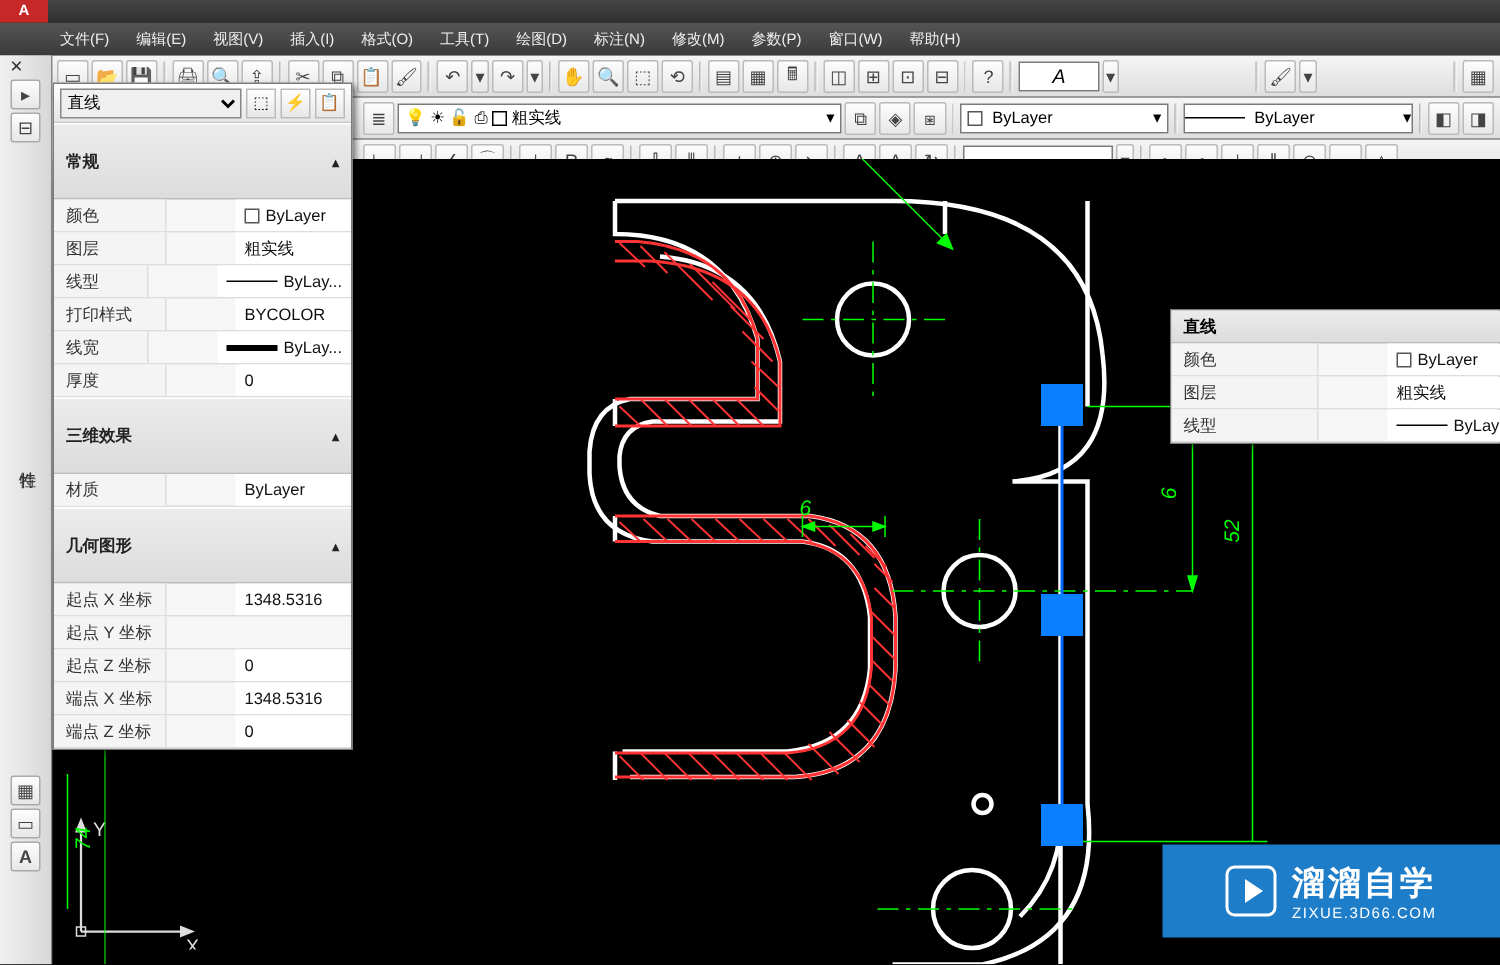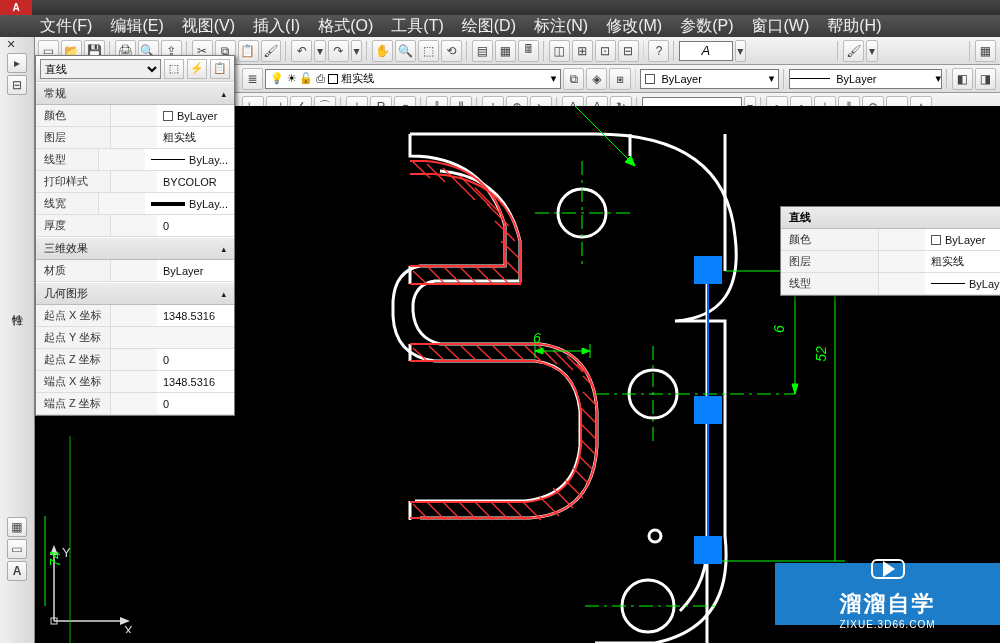"文件(F)" .menubar { font-size: 16px -> 10px }
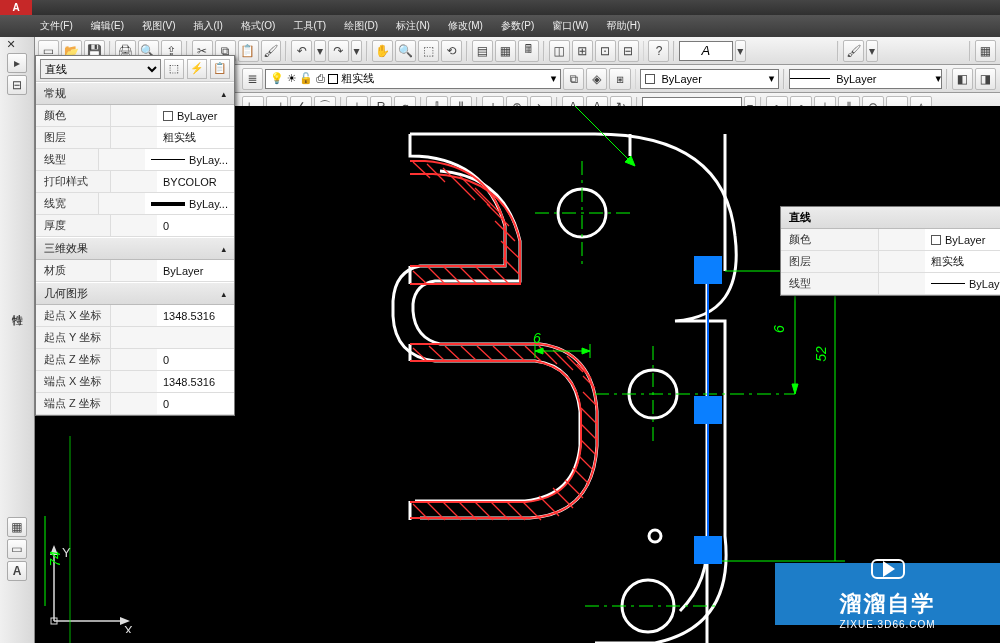"常规" .palette-section { font-weight: normal -> bold; padding: 3px 8px -> 17px 8px }
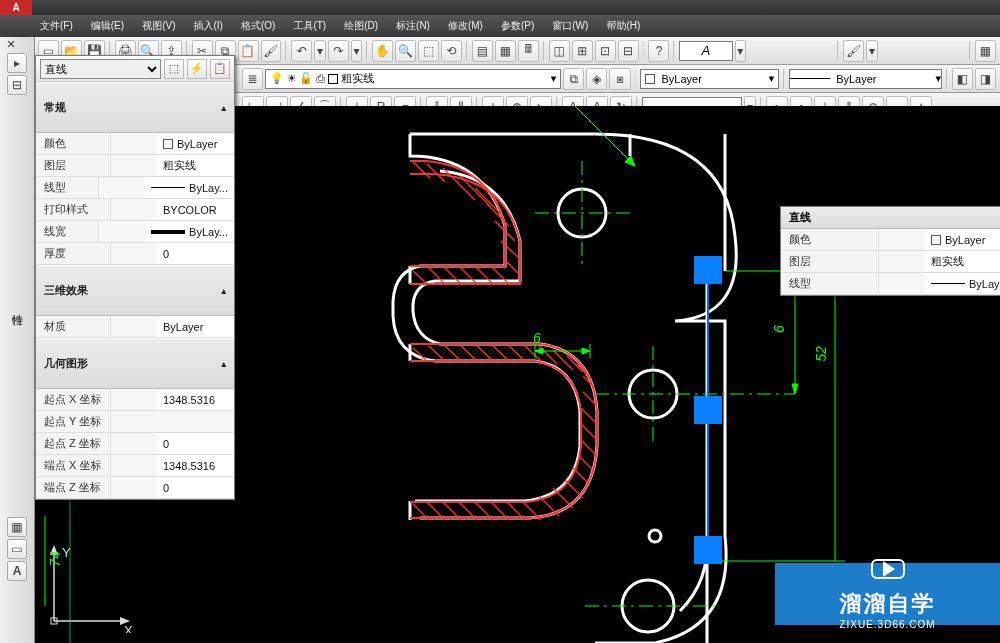"溜溜自学" .watermark { flex-direction: column -> none }
